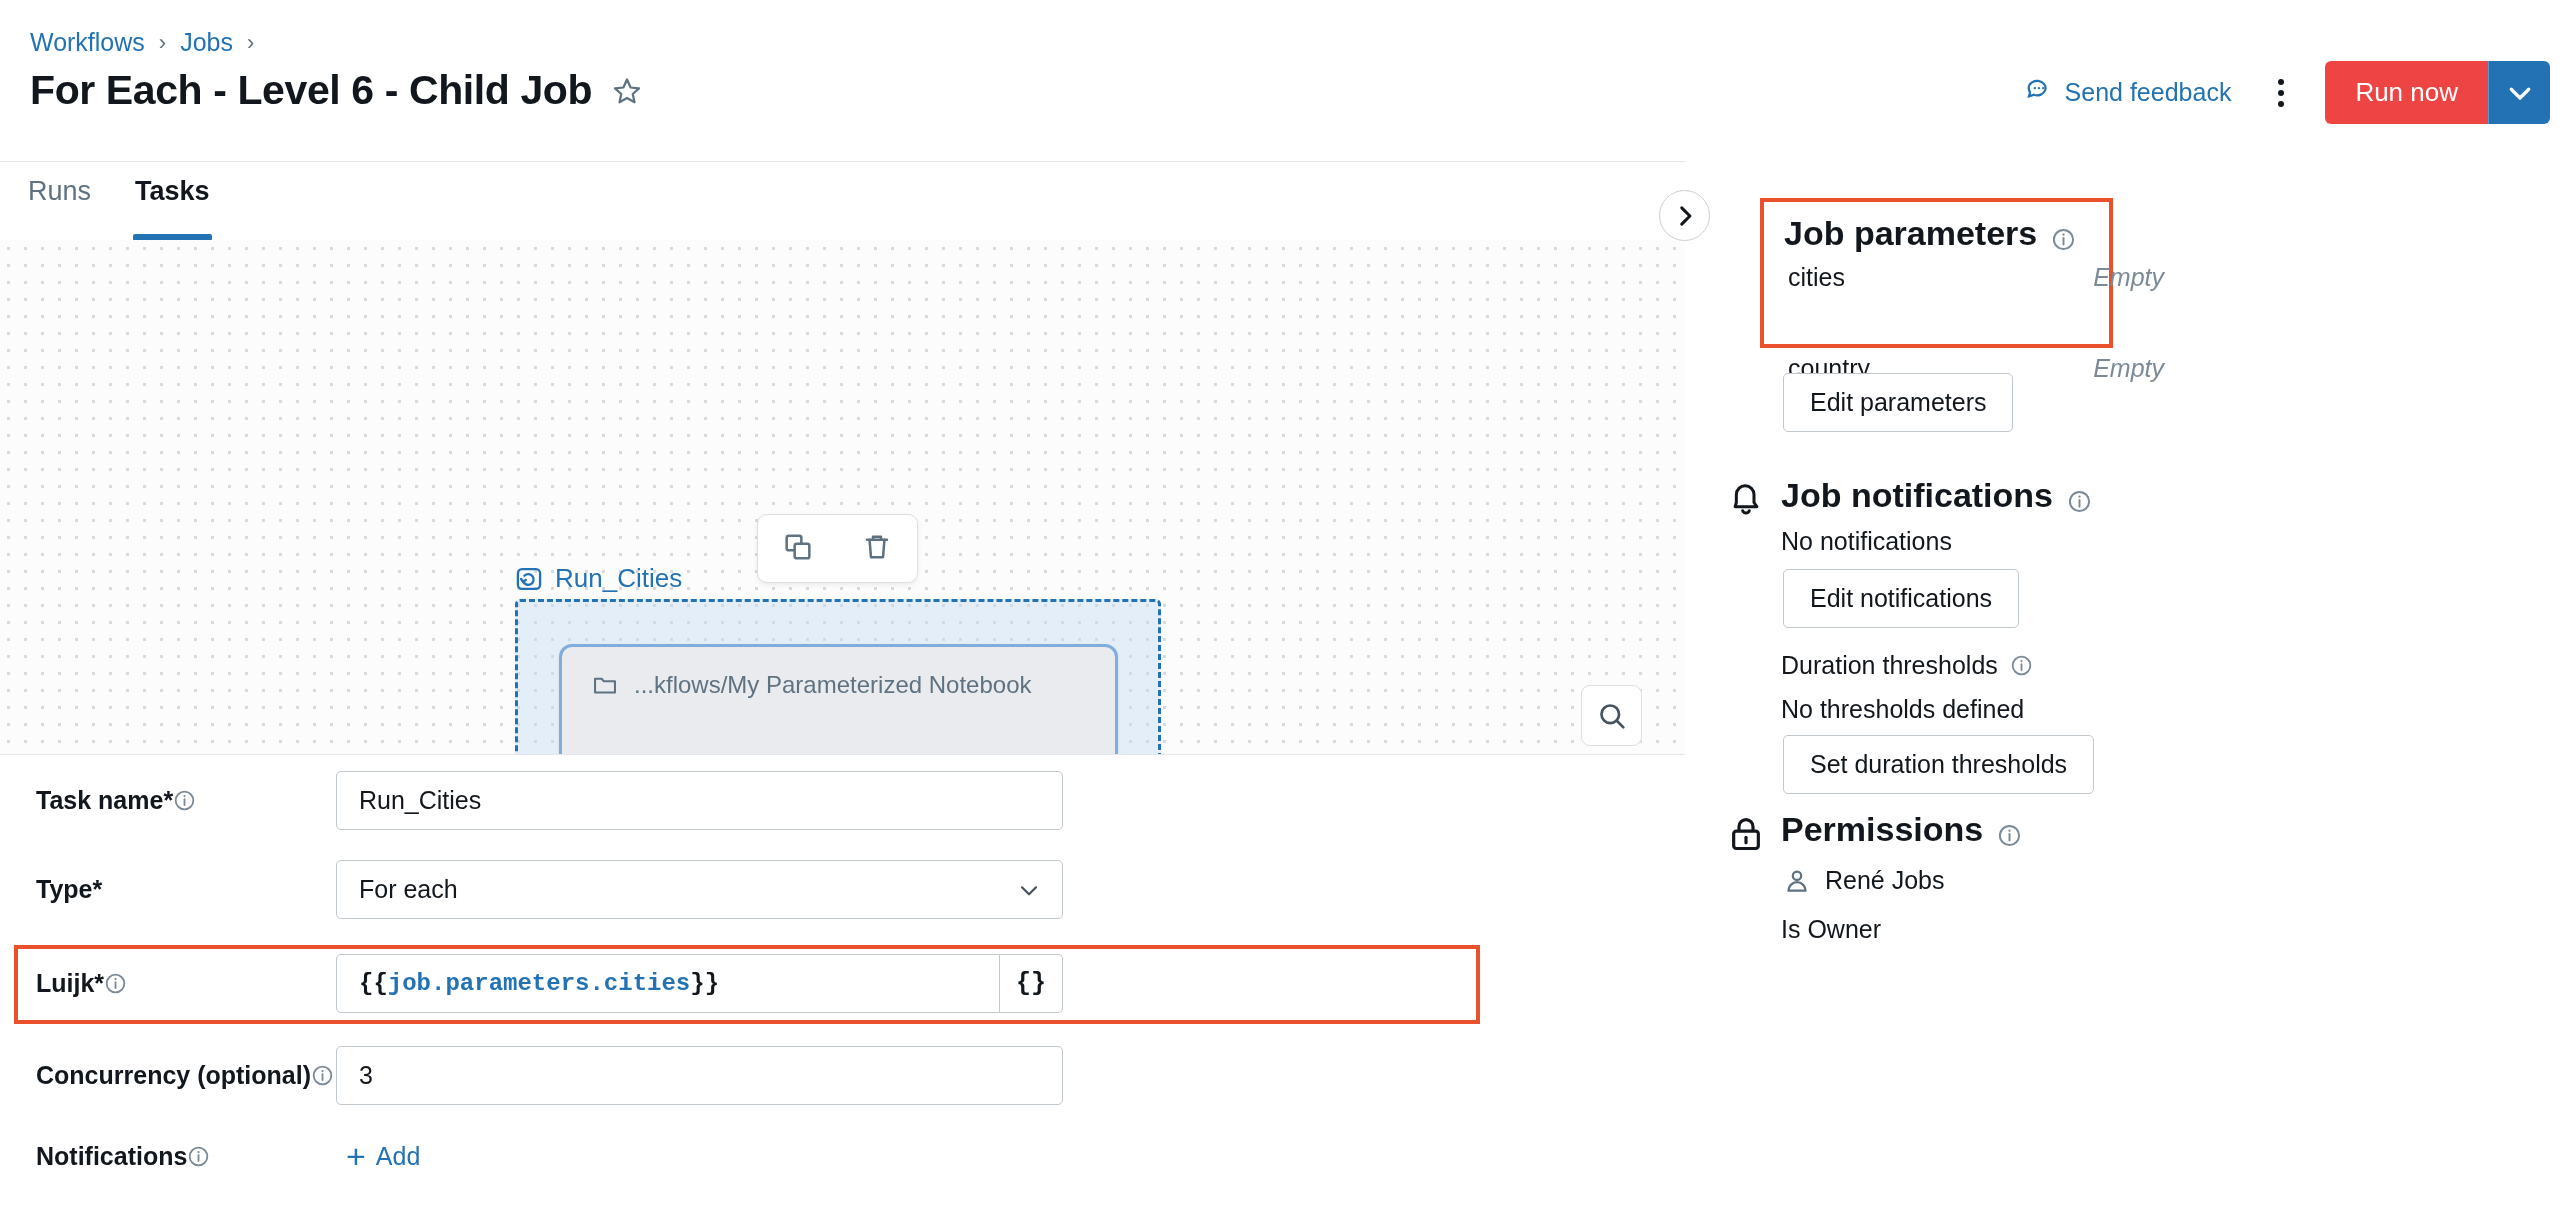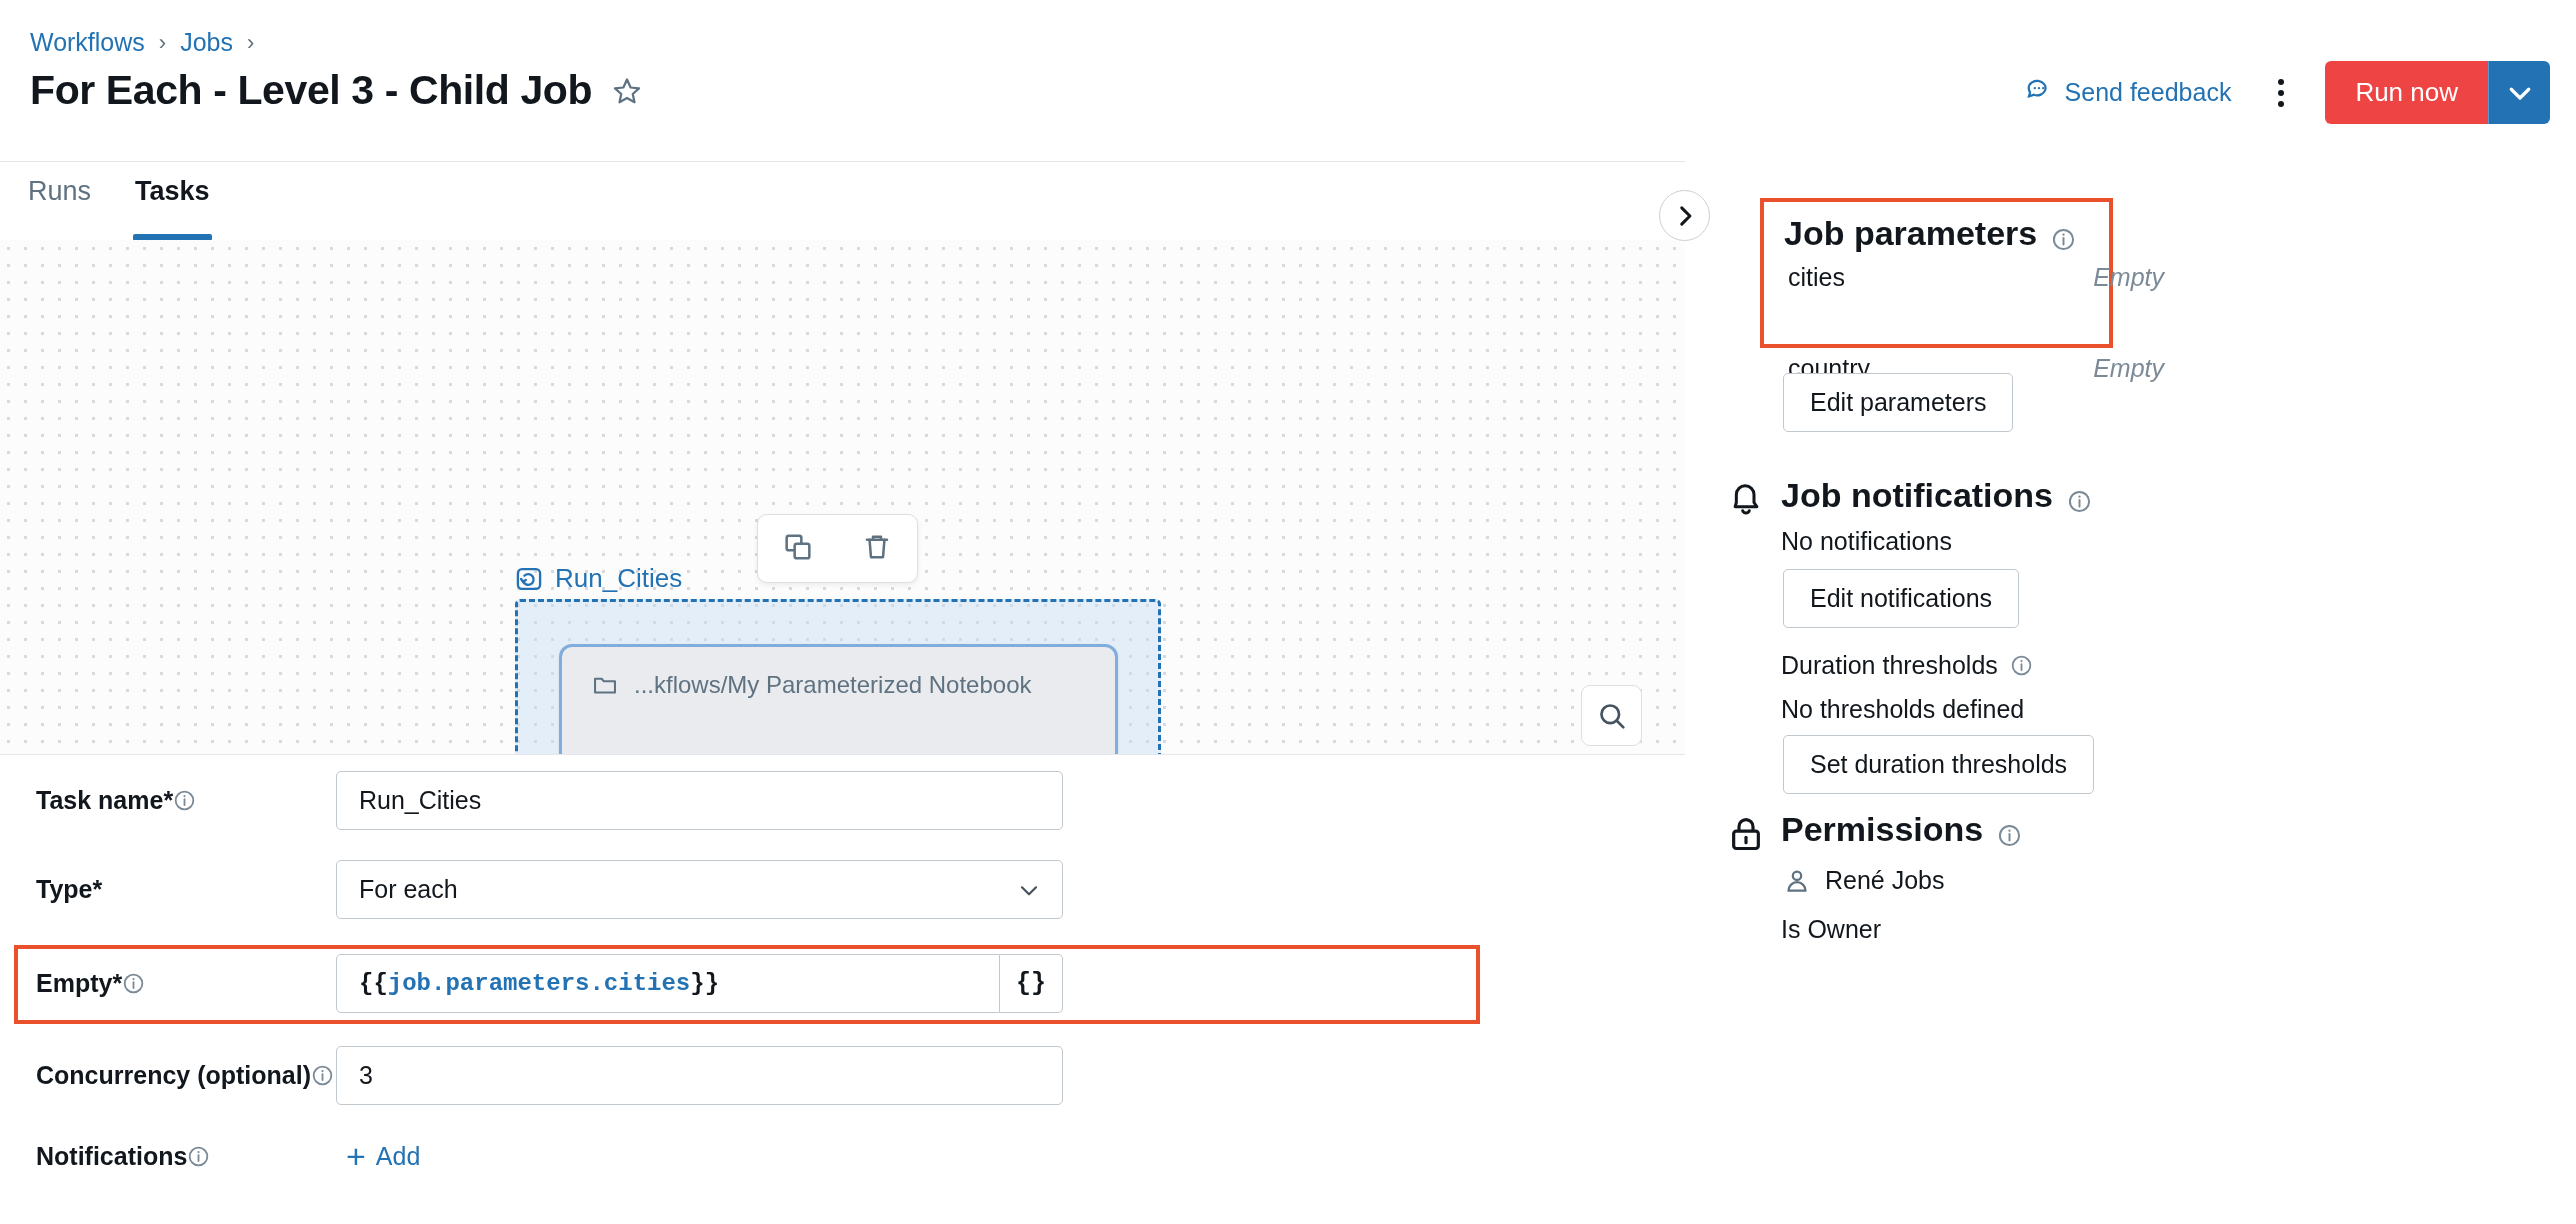"For Each - Level 3" div.page-title { text: 3 -> 6 }
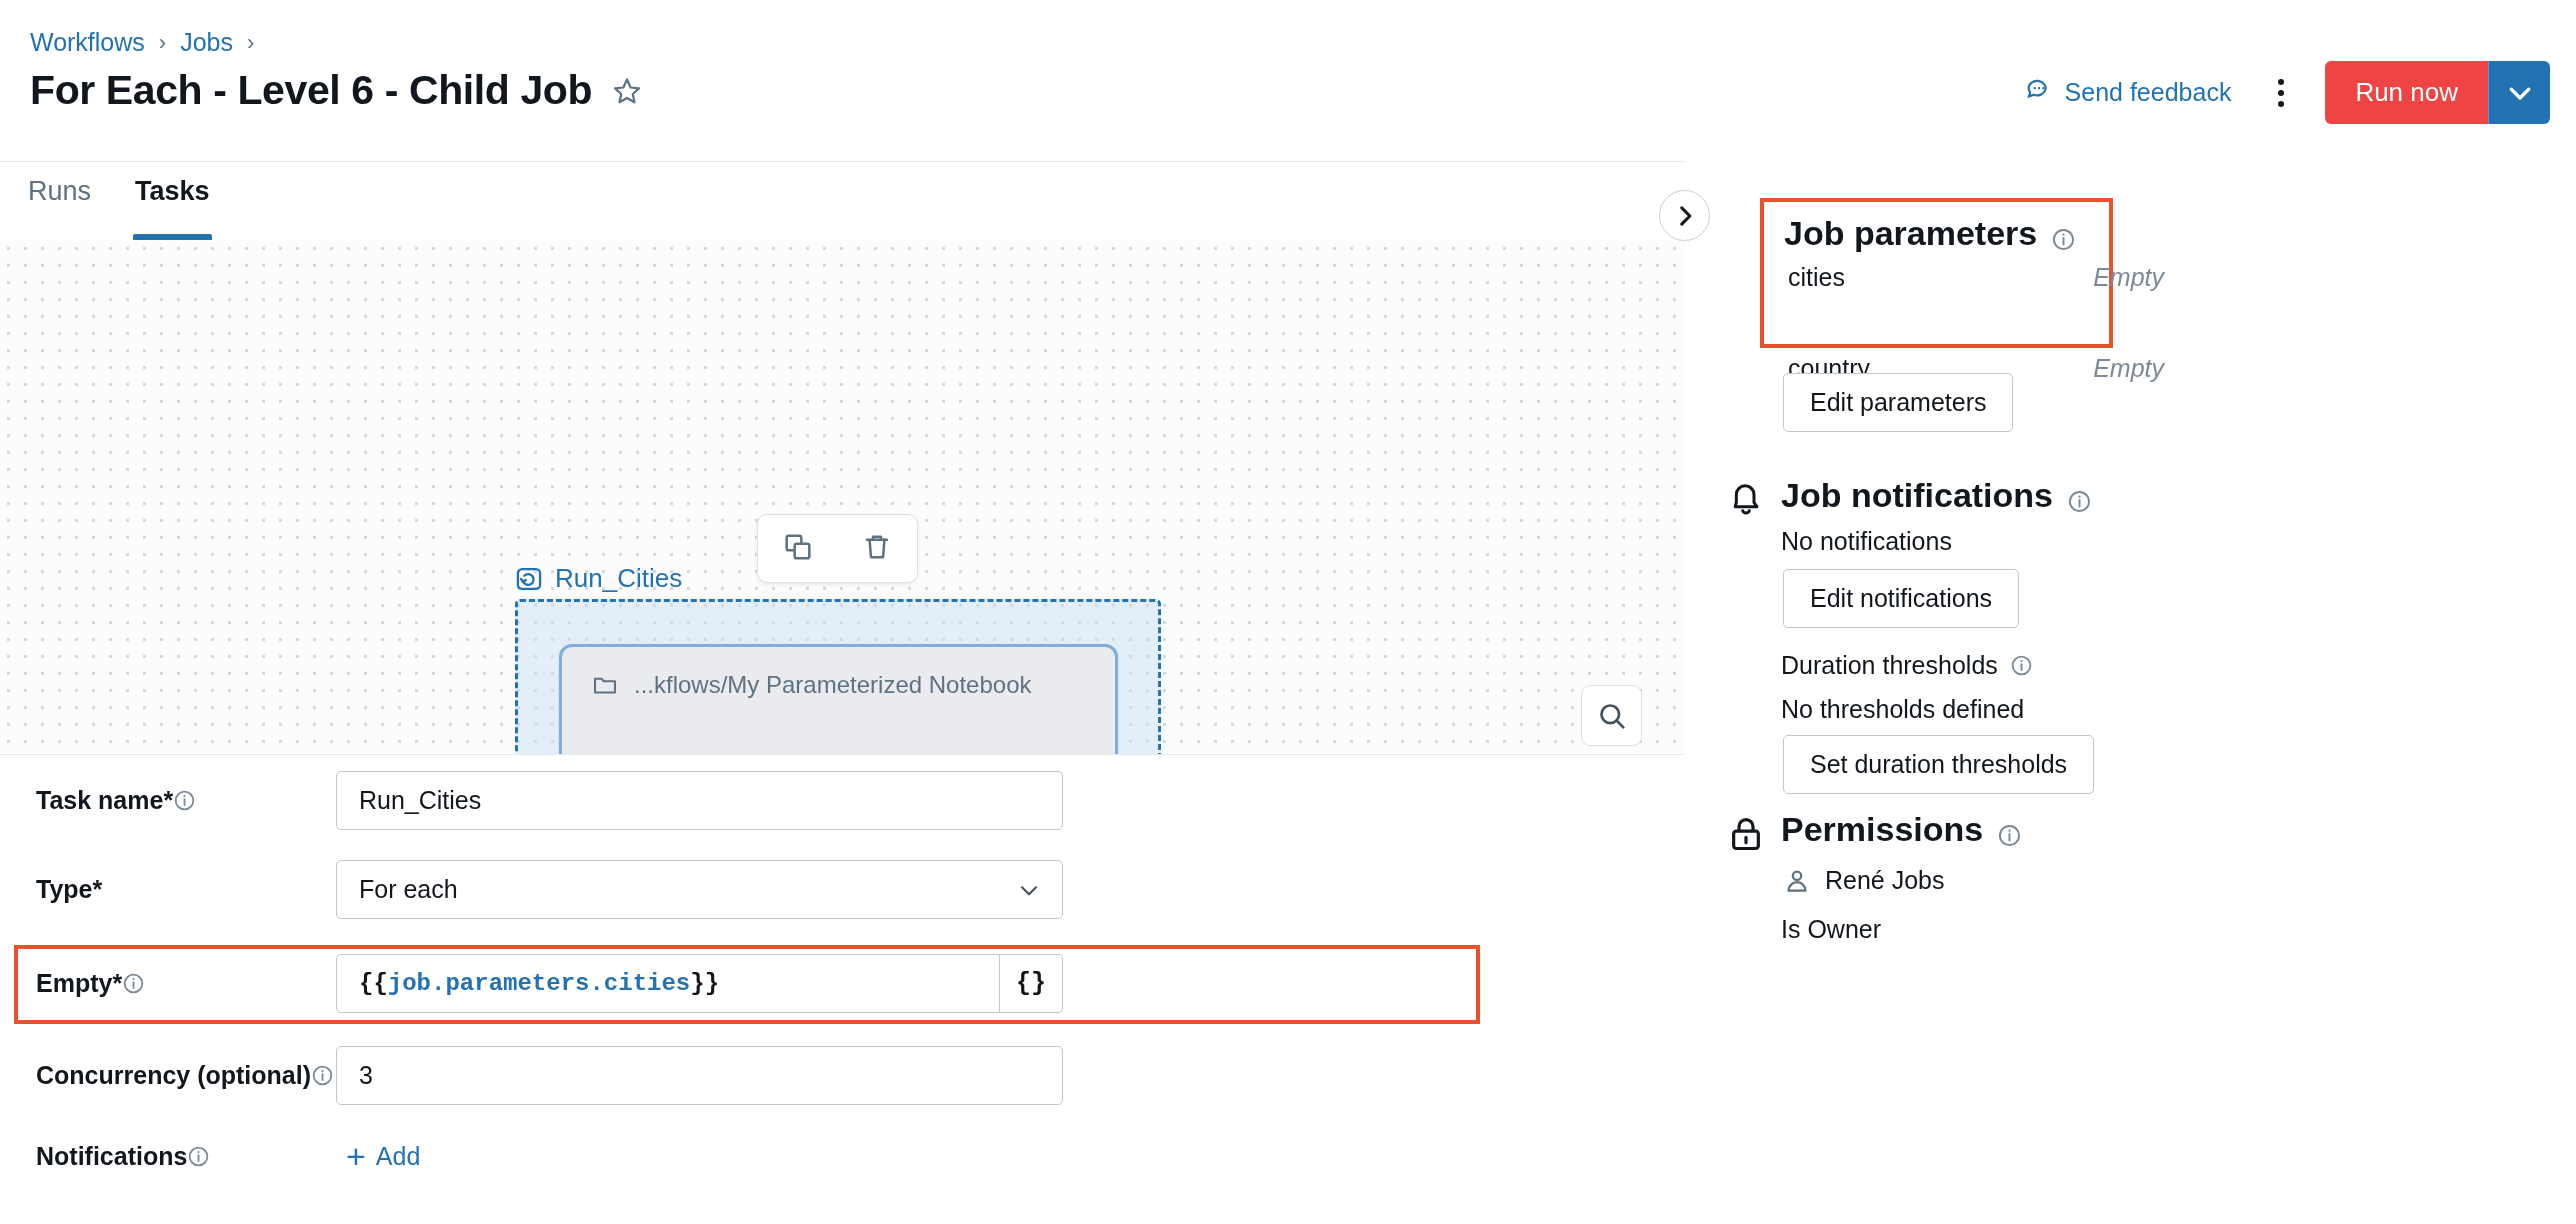"Empty*" span { text: Empty -> Luijk }
